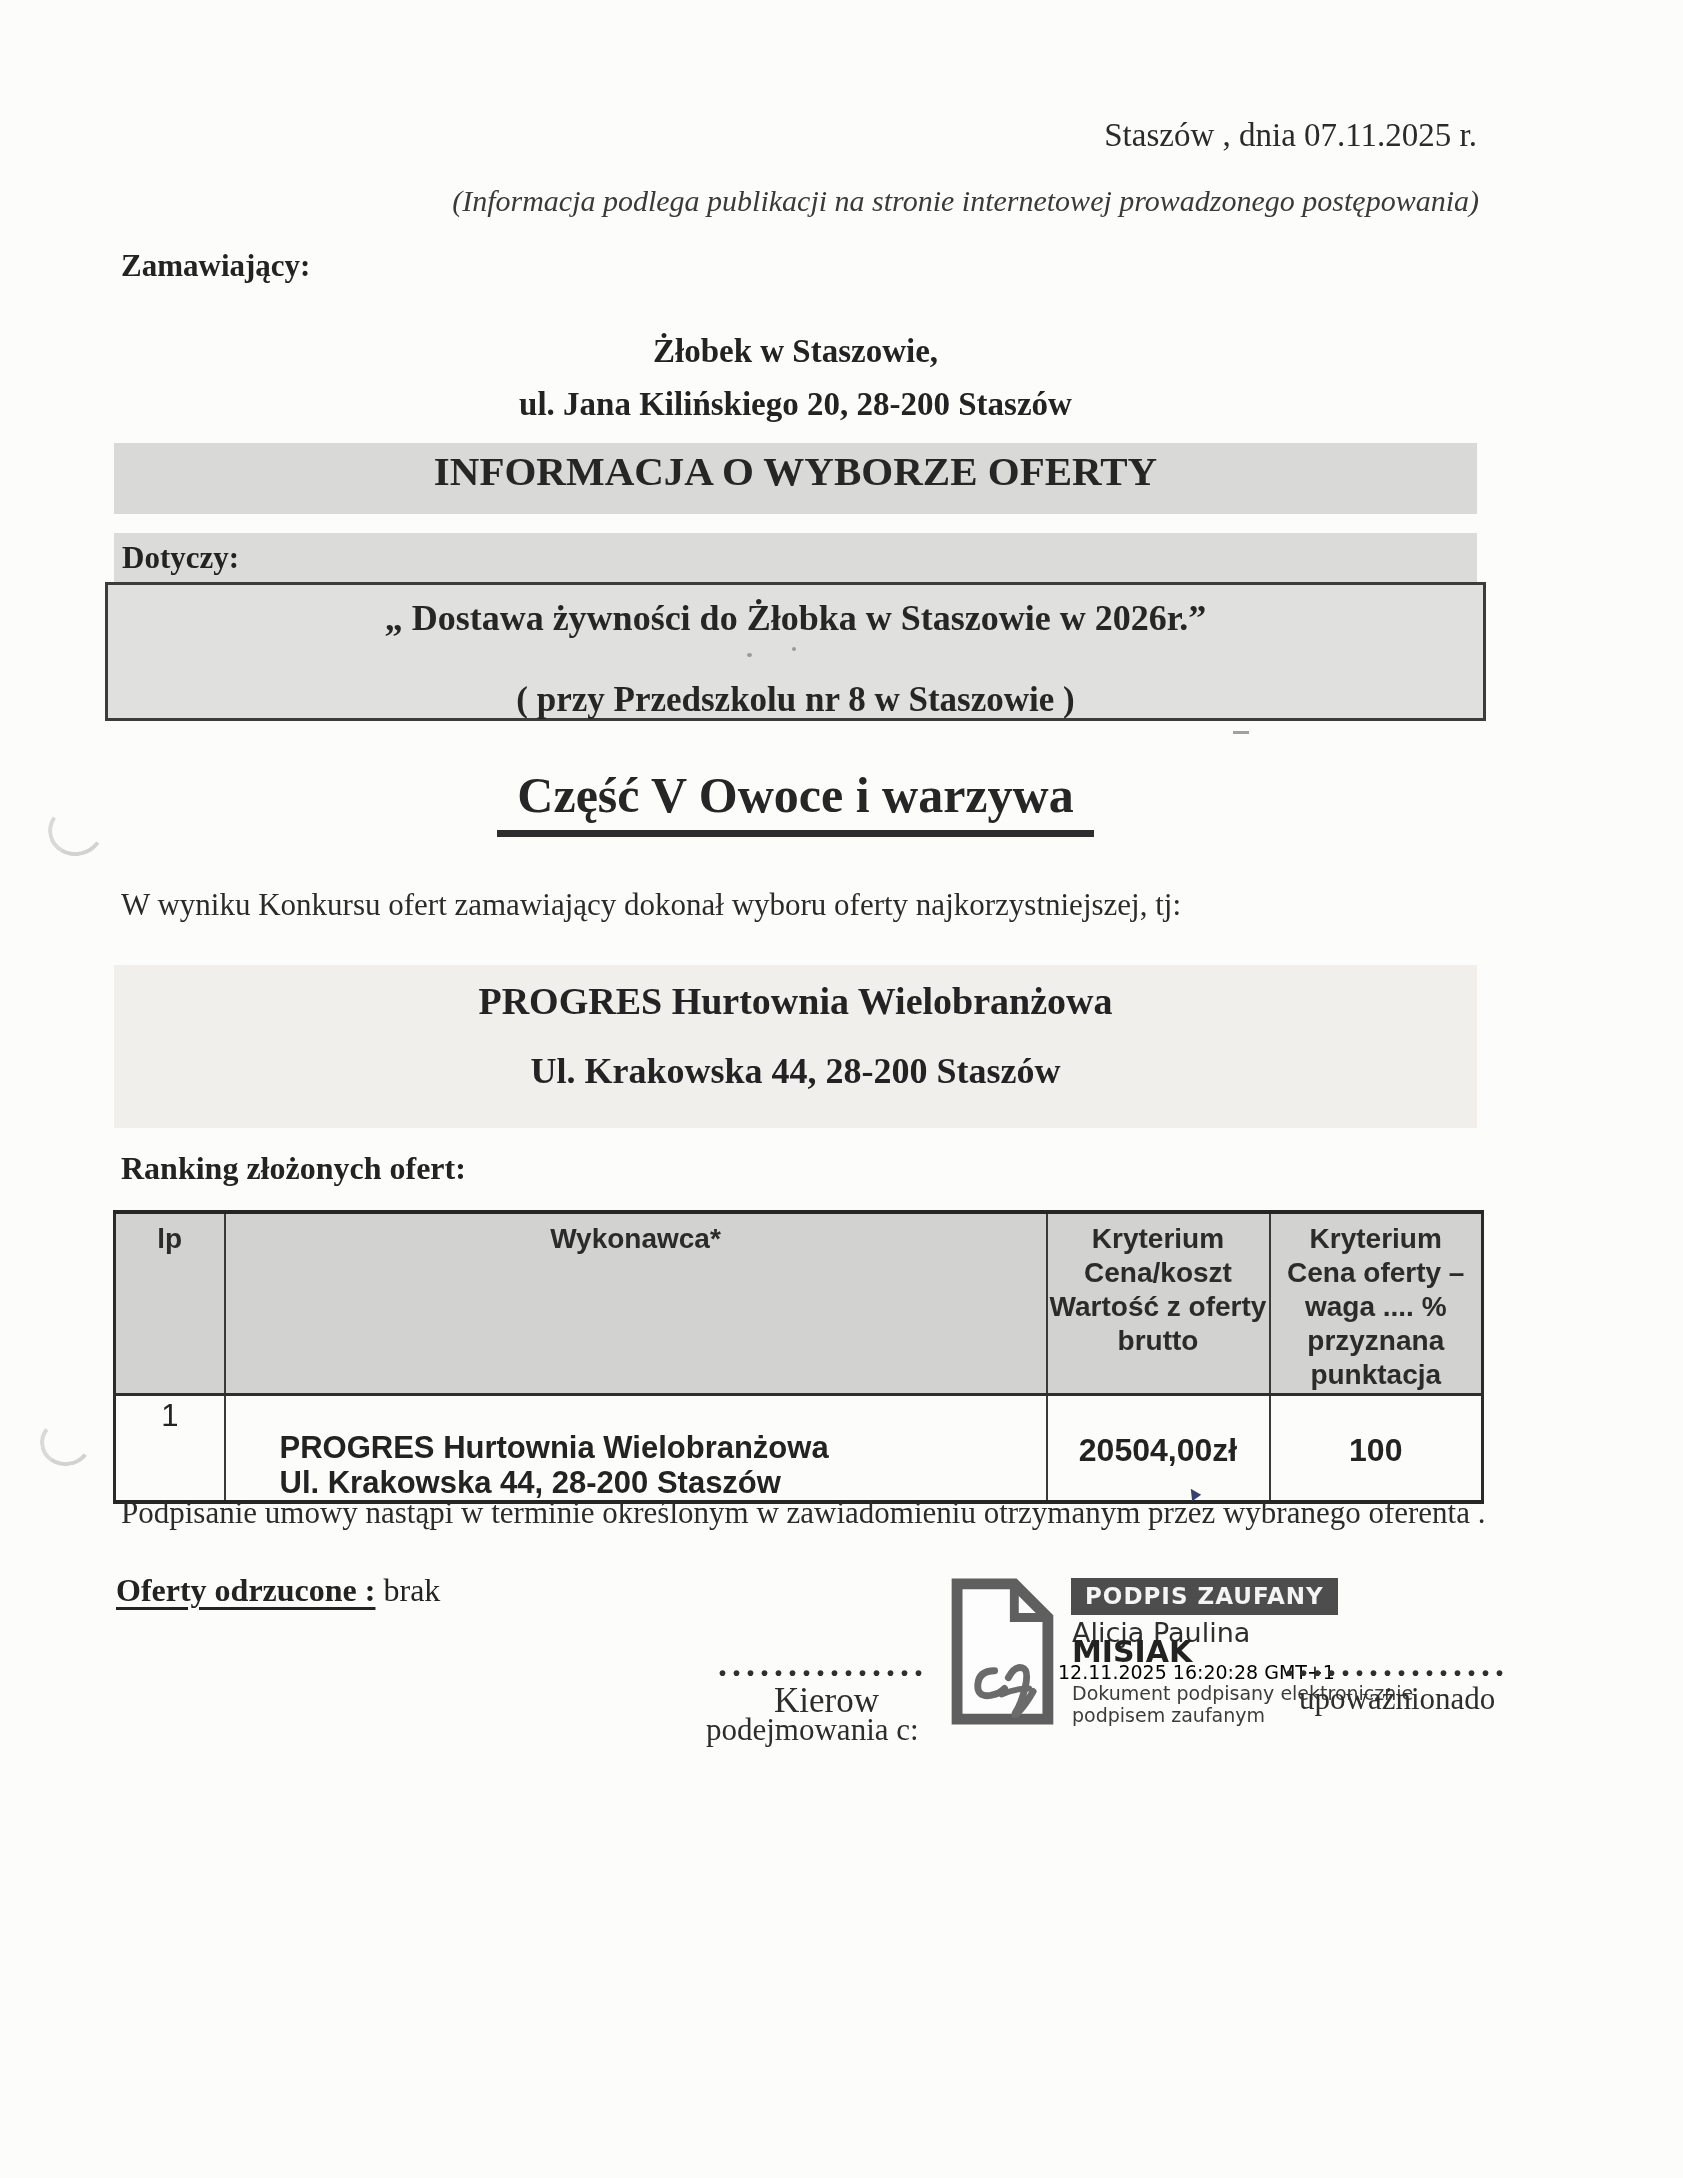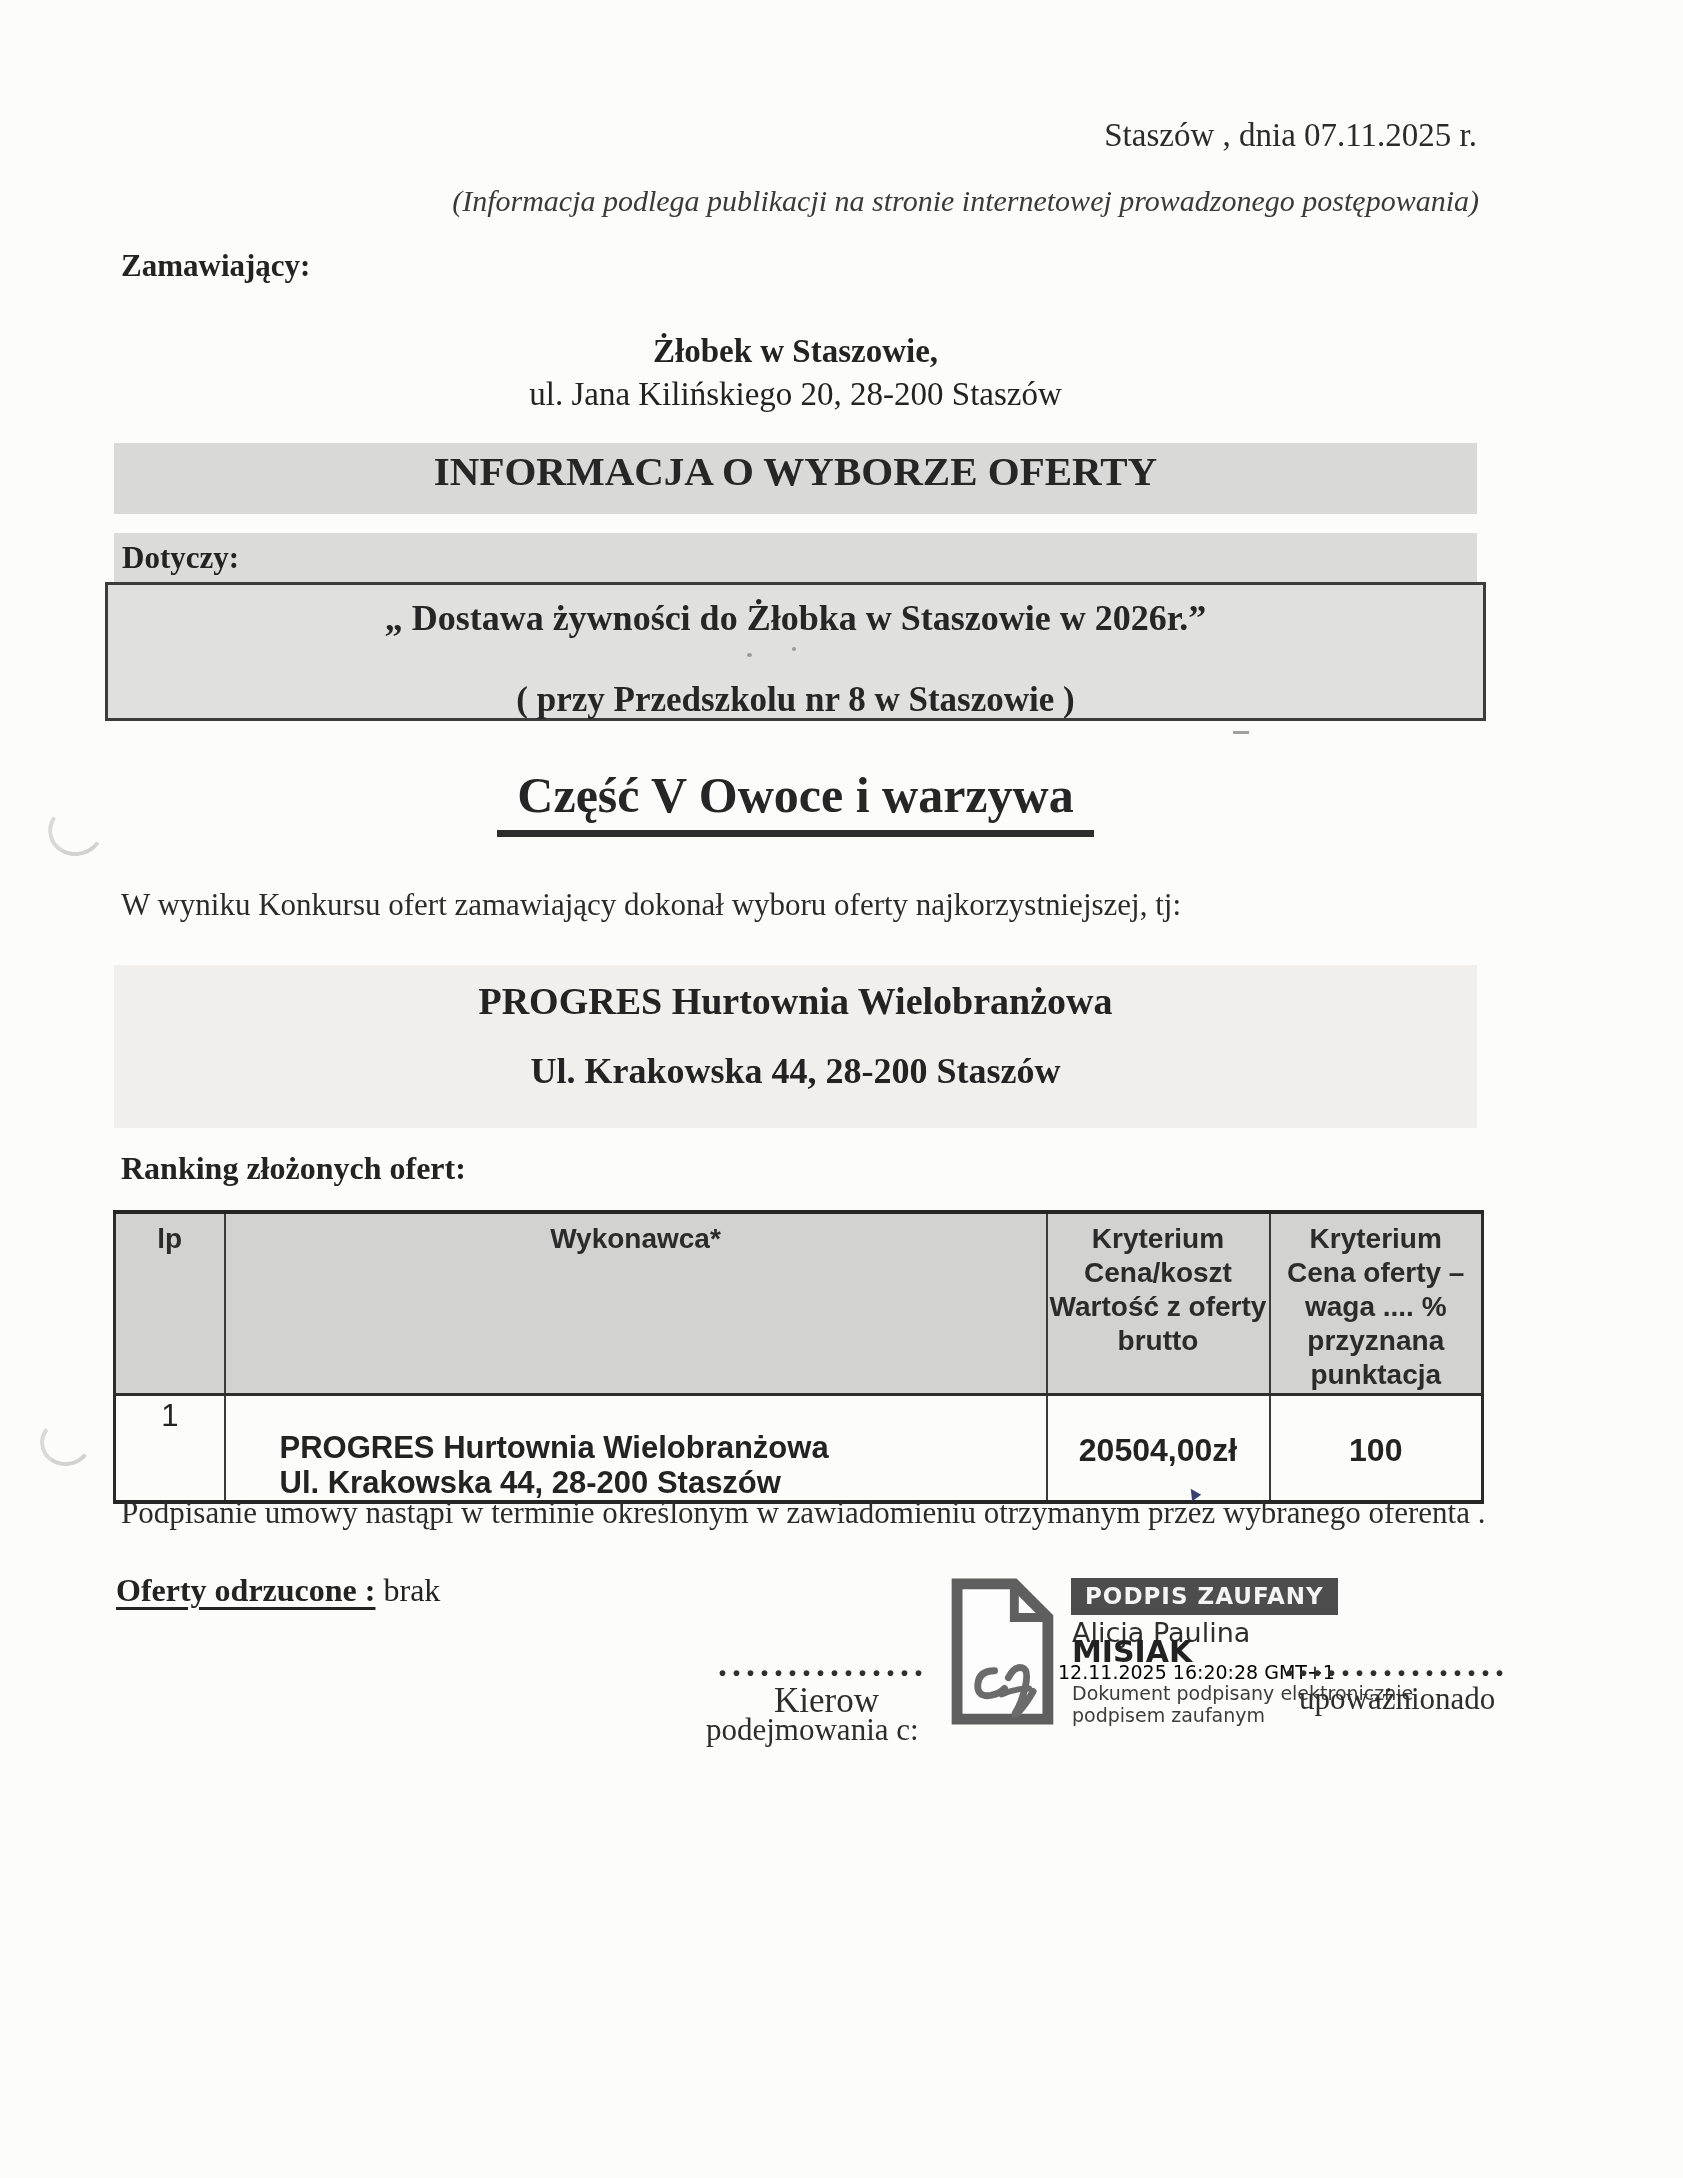"ul. Jana Kilińskiego 20, 28-200" .orderer .l2 { font-weight: normal -> bold; margin-top: 6px -> 16px }
